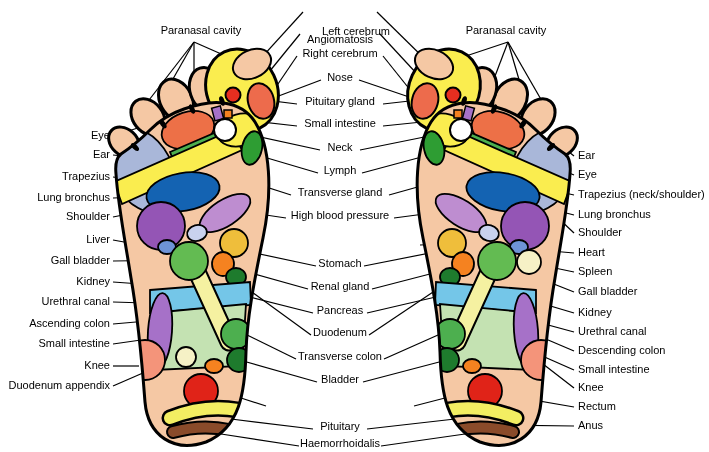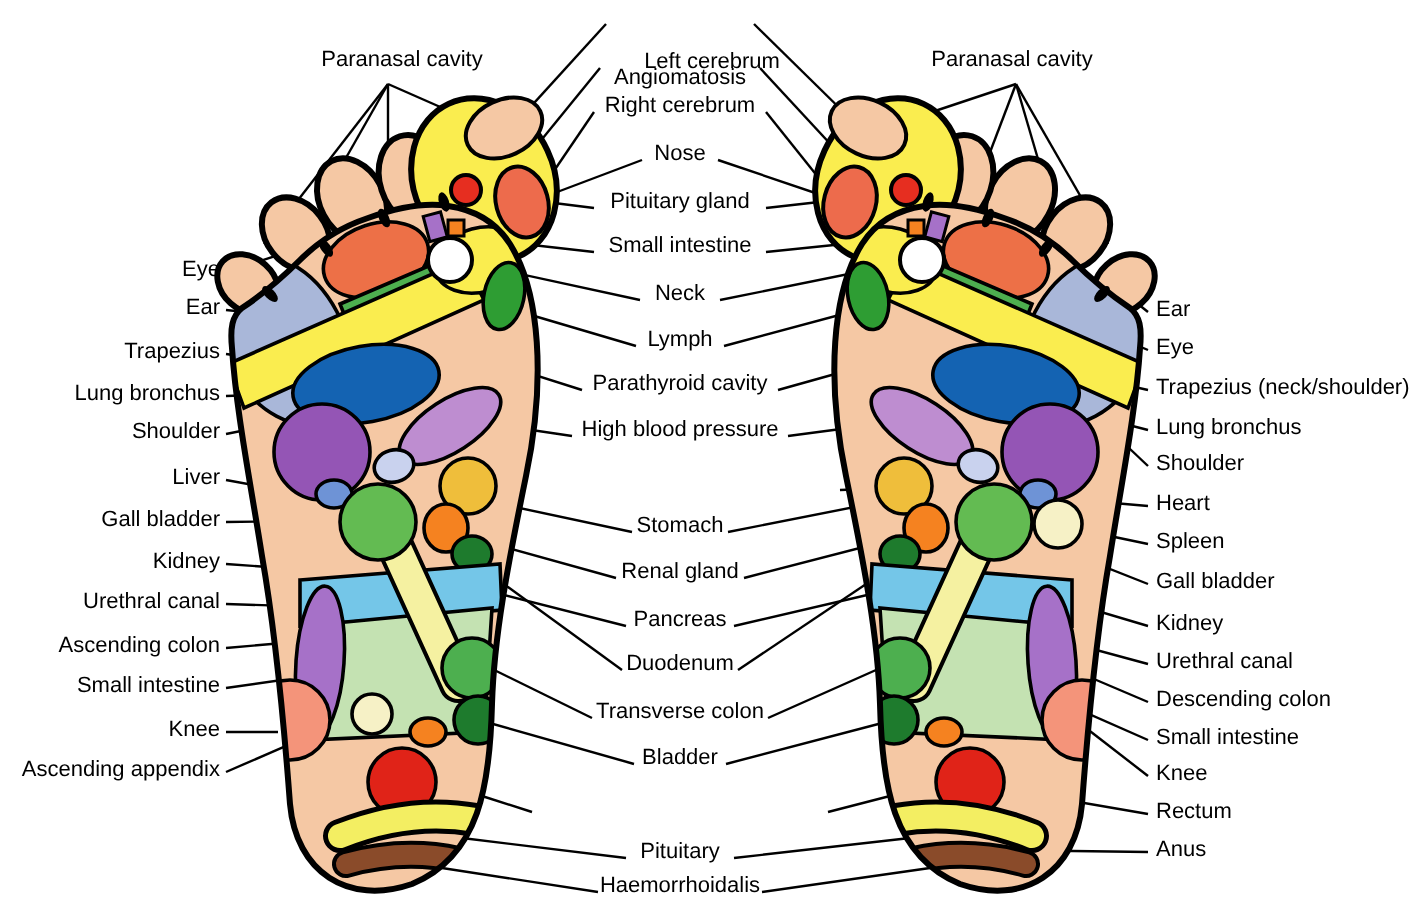"Parathyroid cavity" div.lbl { text: Parathyroid cavity -> Transverse gland }
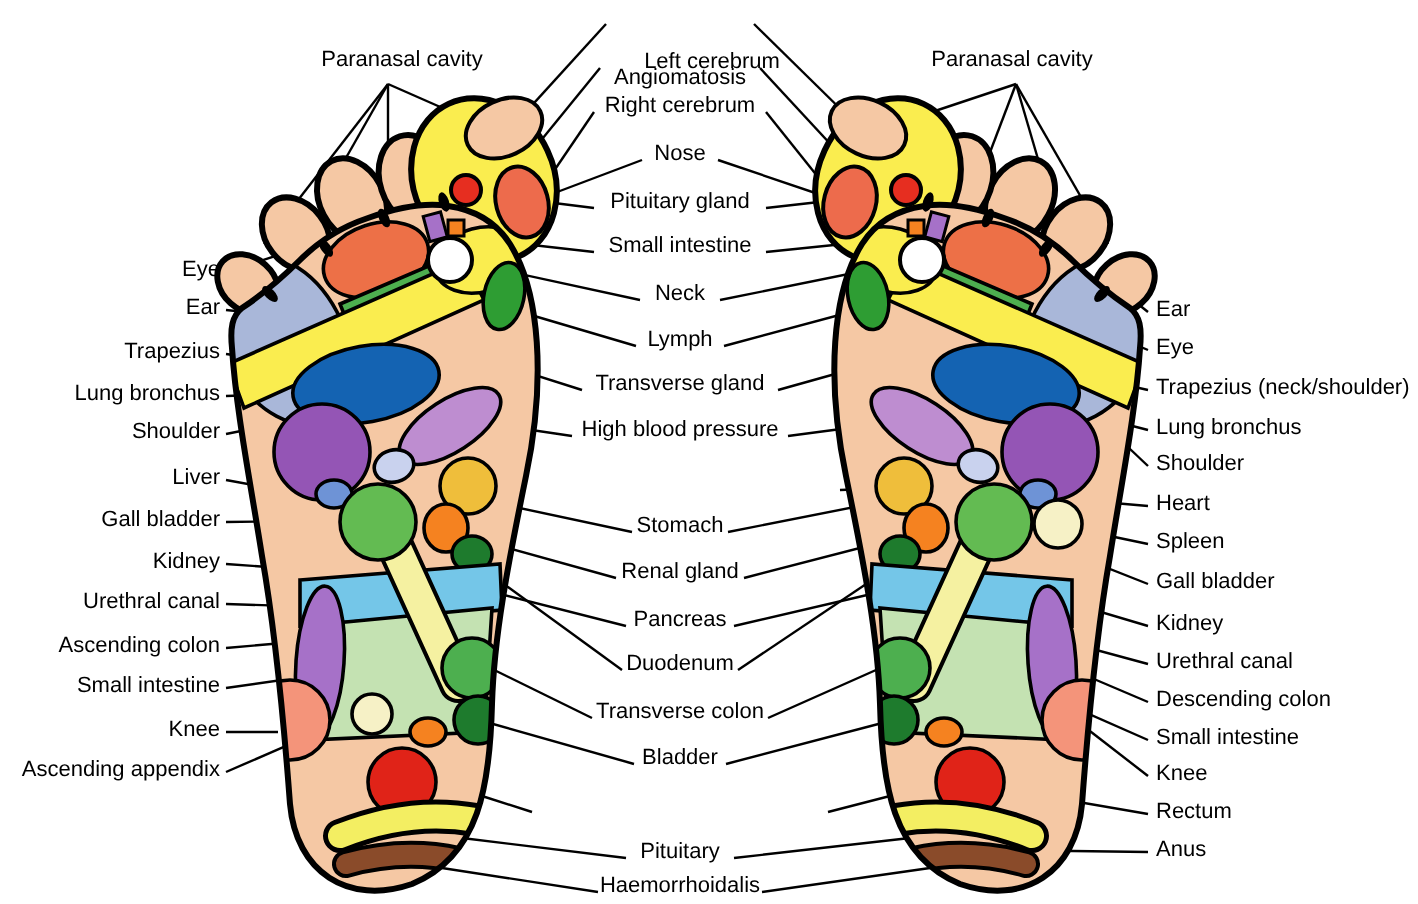"Ascending appendix" div.lbl { text: Ascending -> Duodenum }
